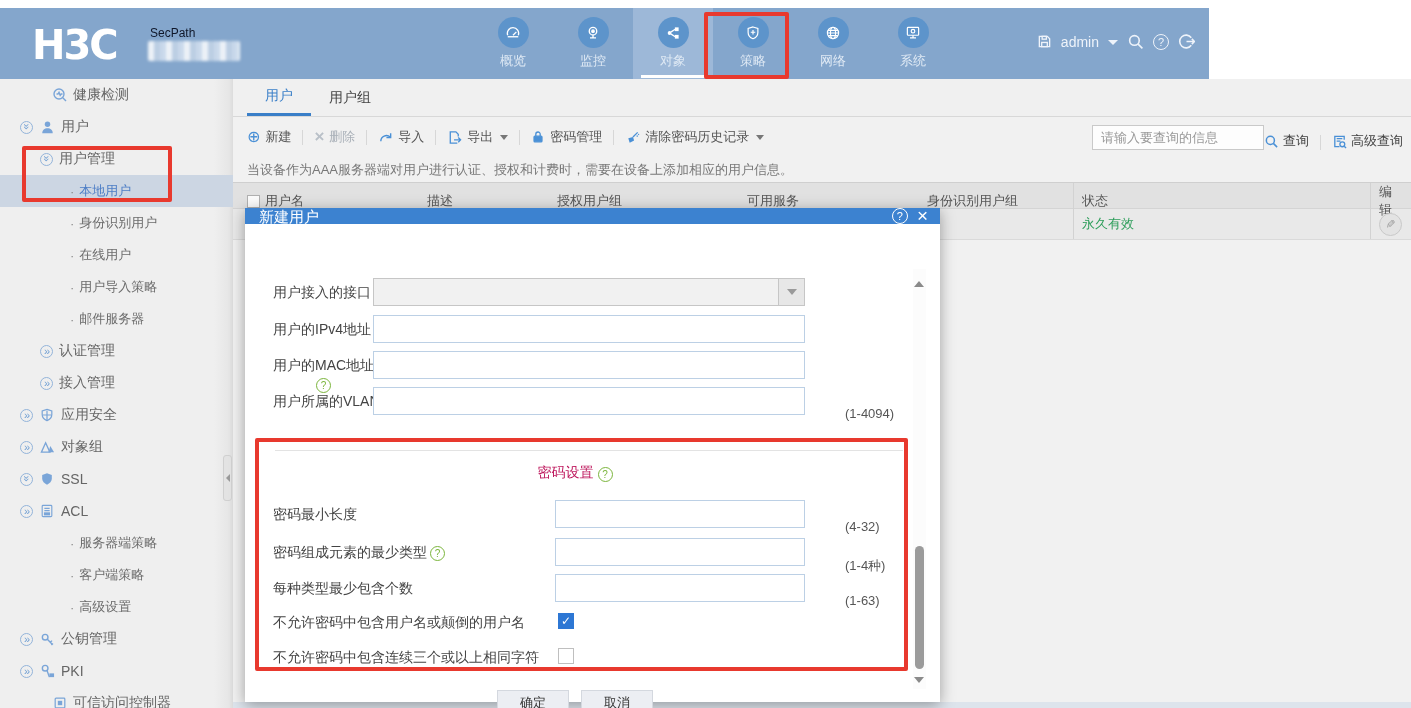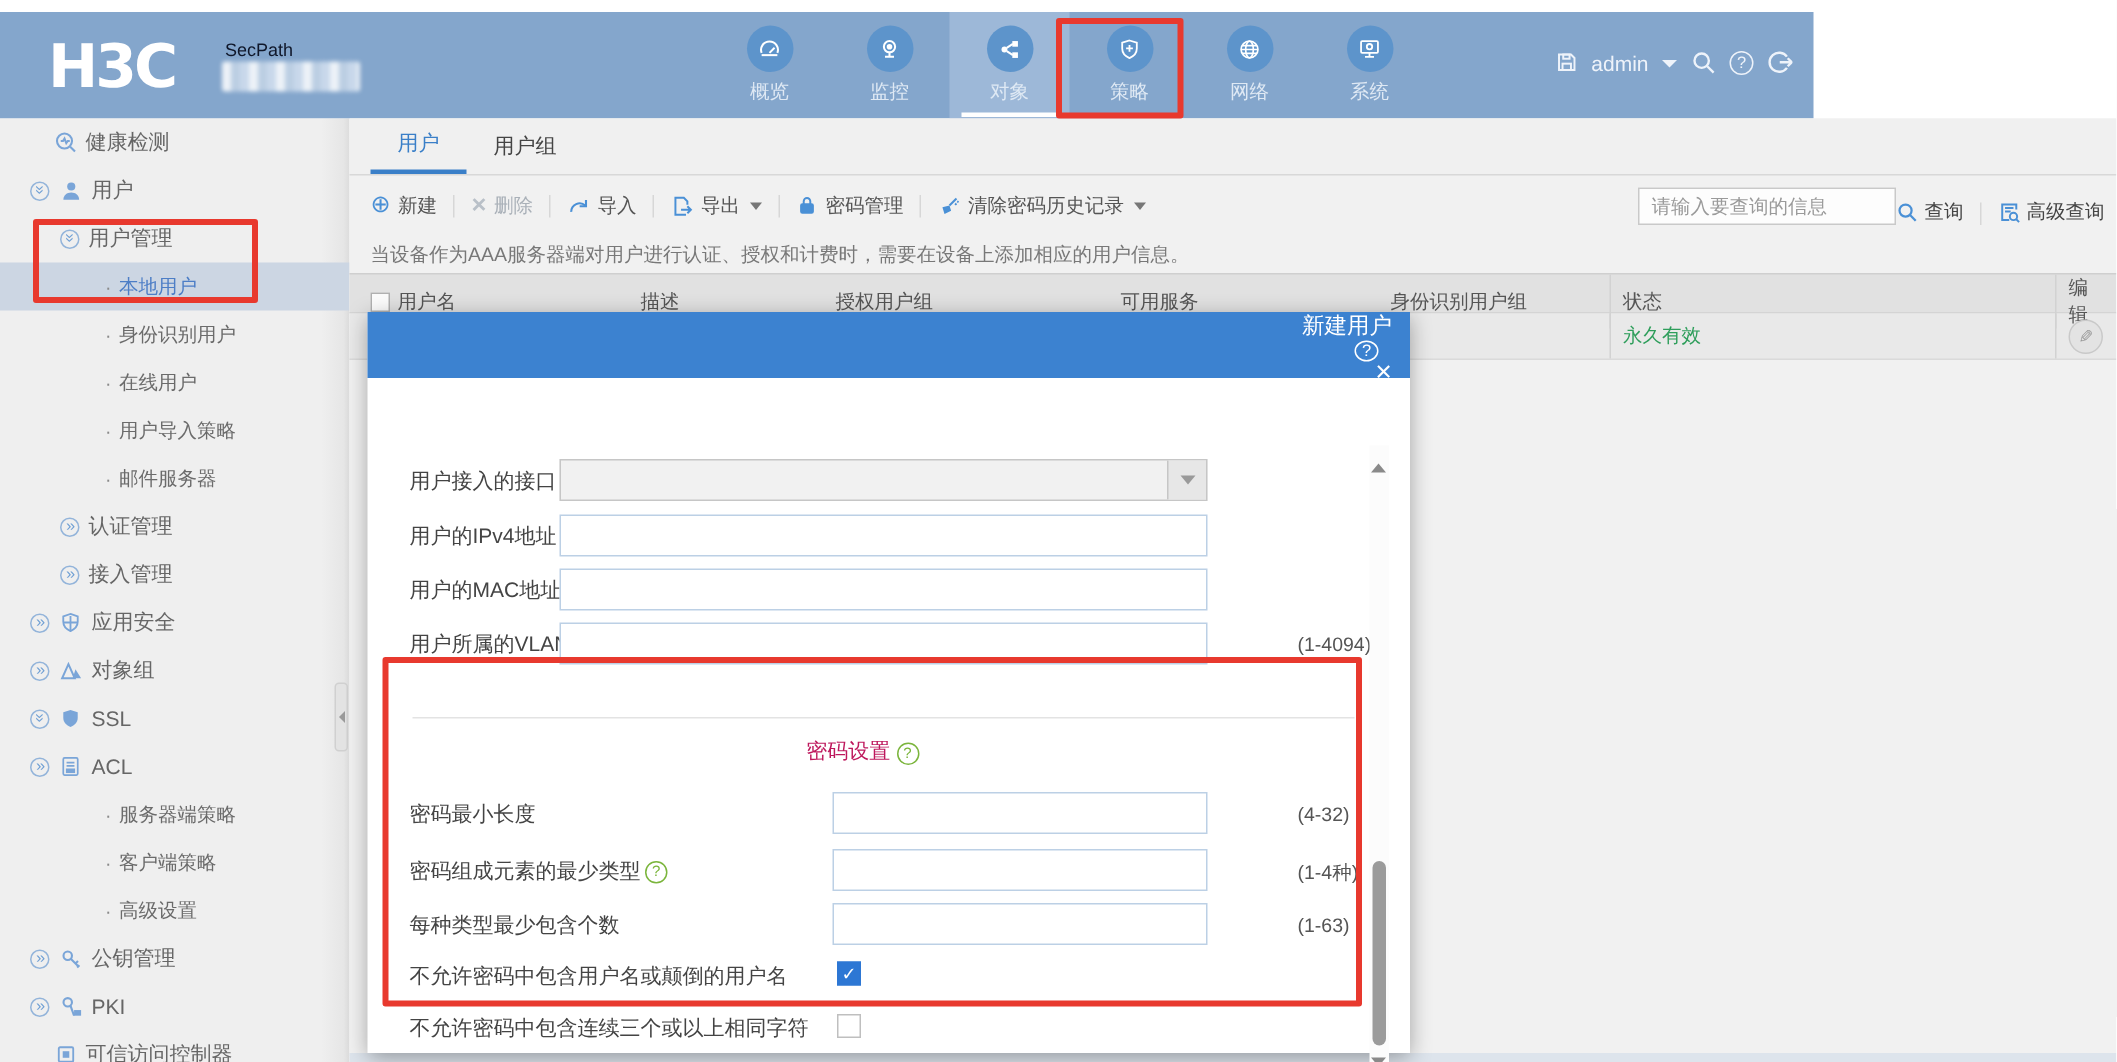"健康检测" .ind0.noexp { padding-left: 36px -> 52px }
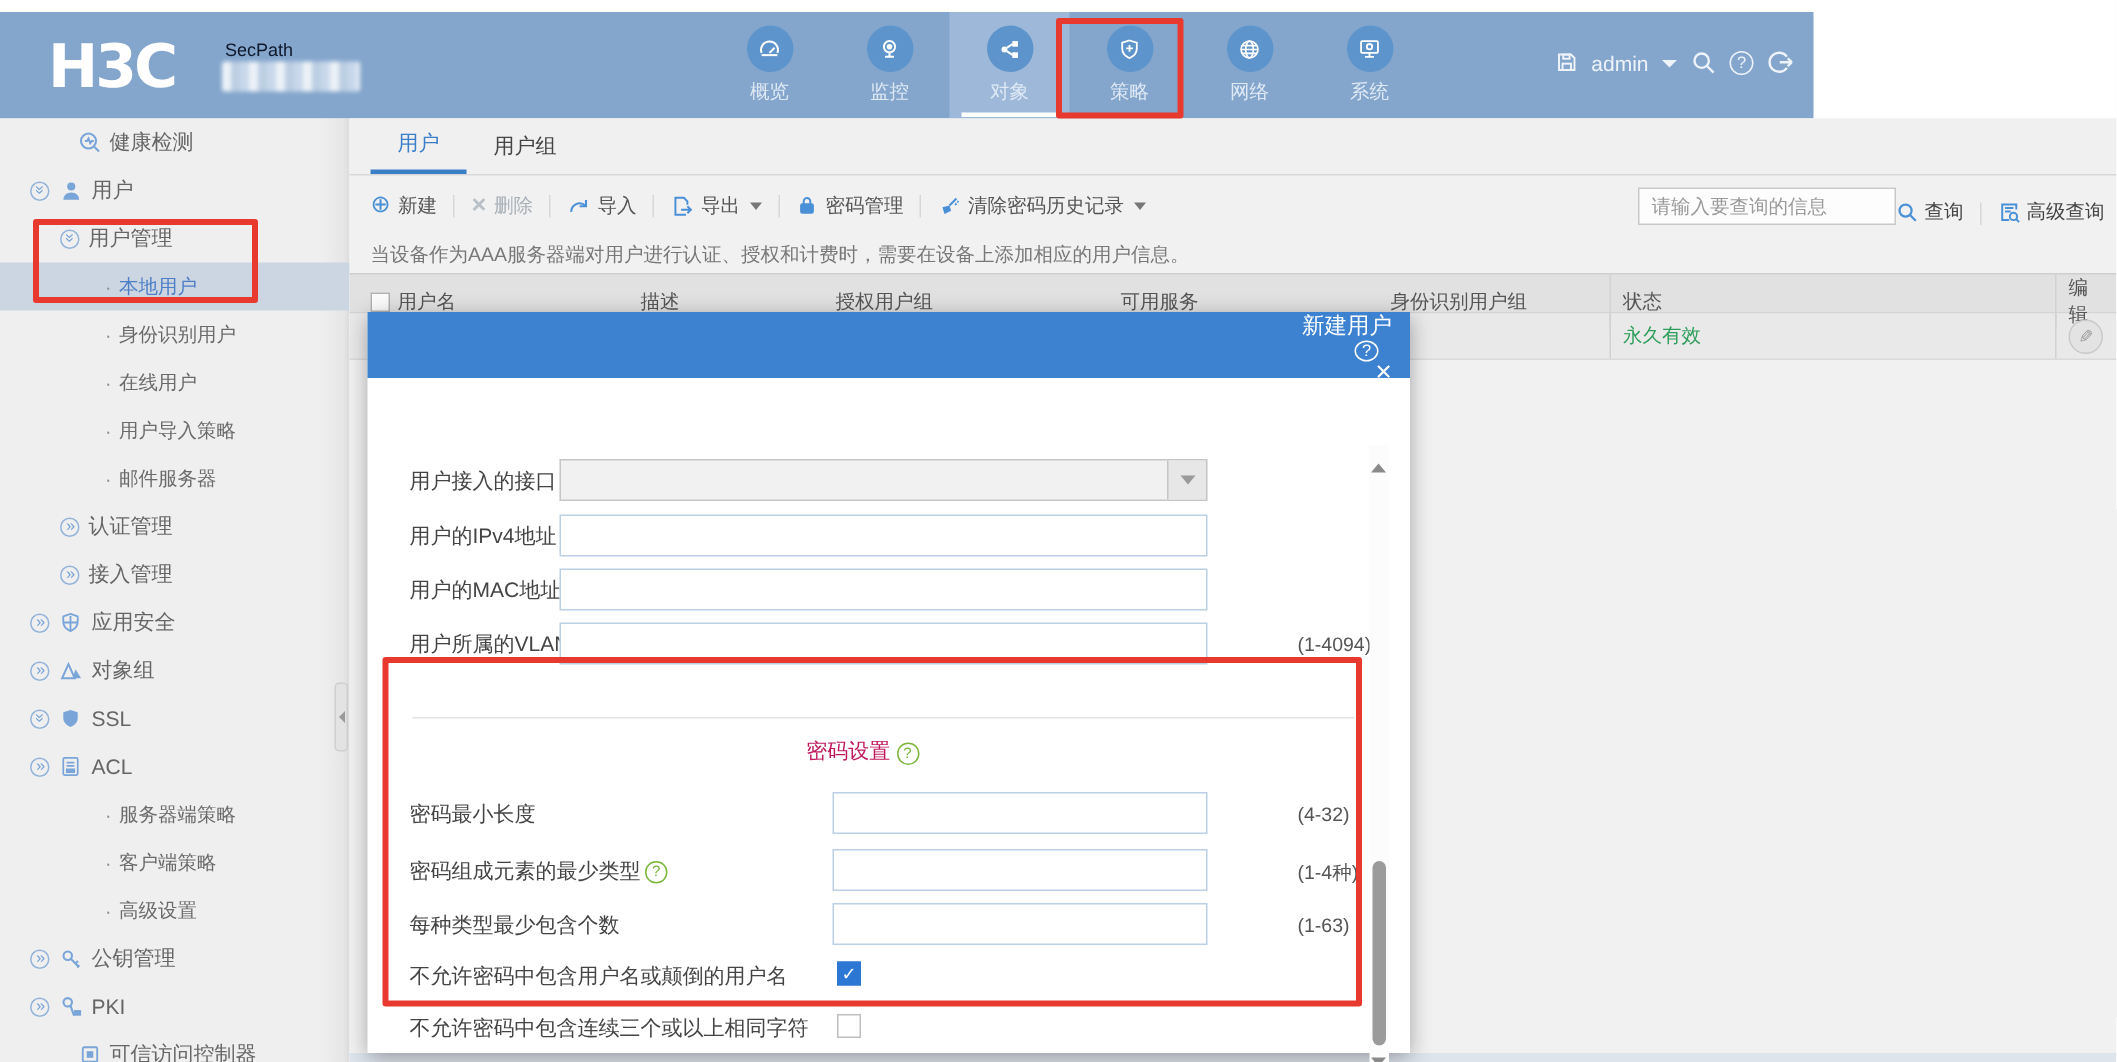"新建用户" .mtitle { align-items: flex-end -> flex-start; flex-direction: column -> none; height: 44px -> 16px }
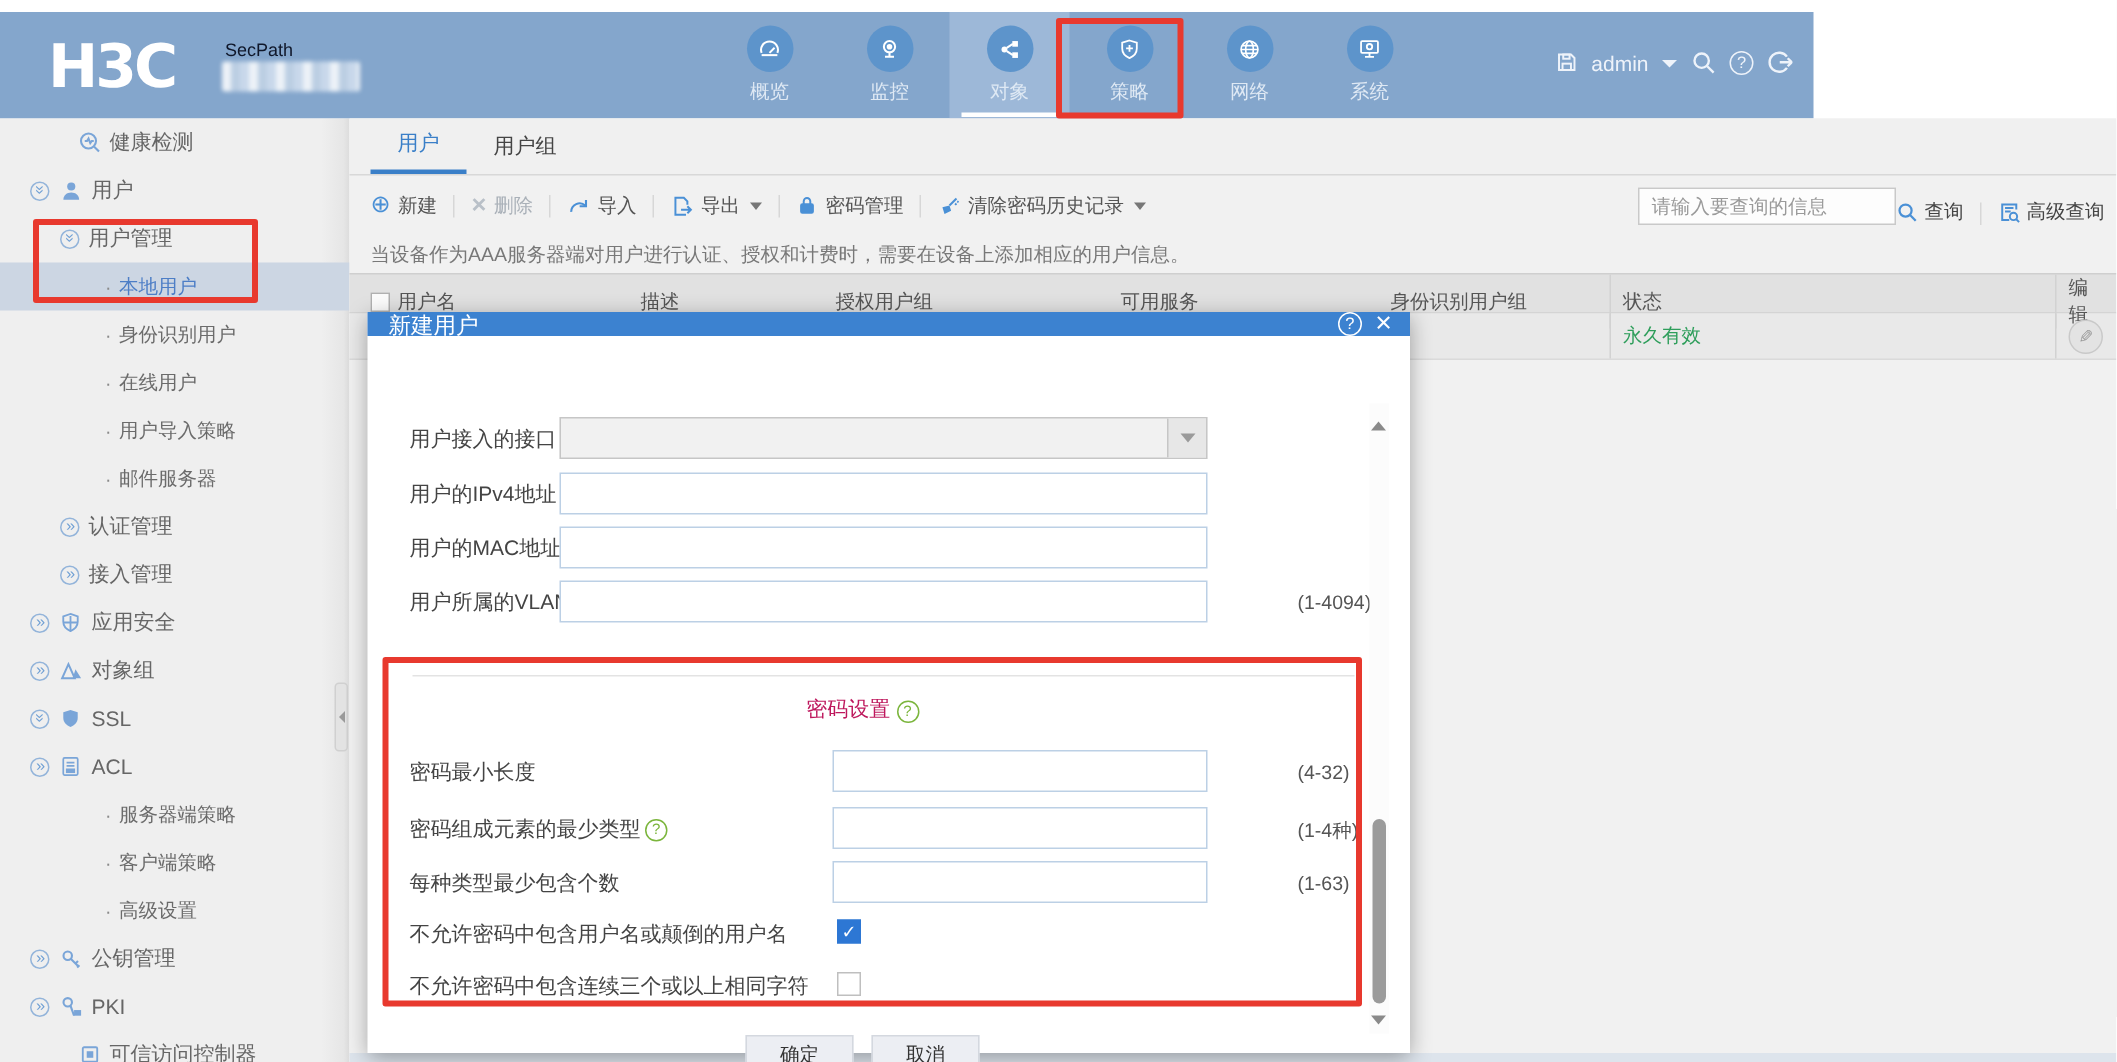"用户的MAC地址" div.mlabel { flex-direction: none -> column }
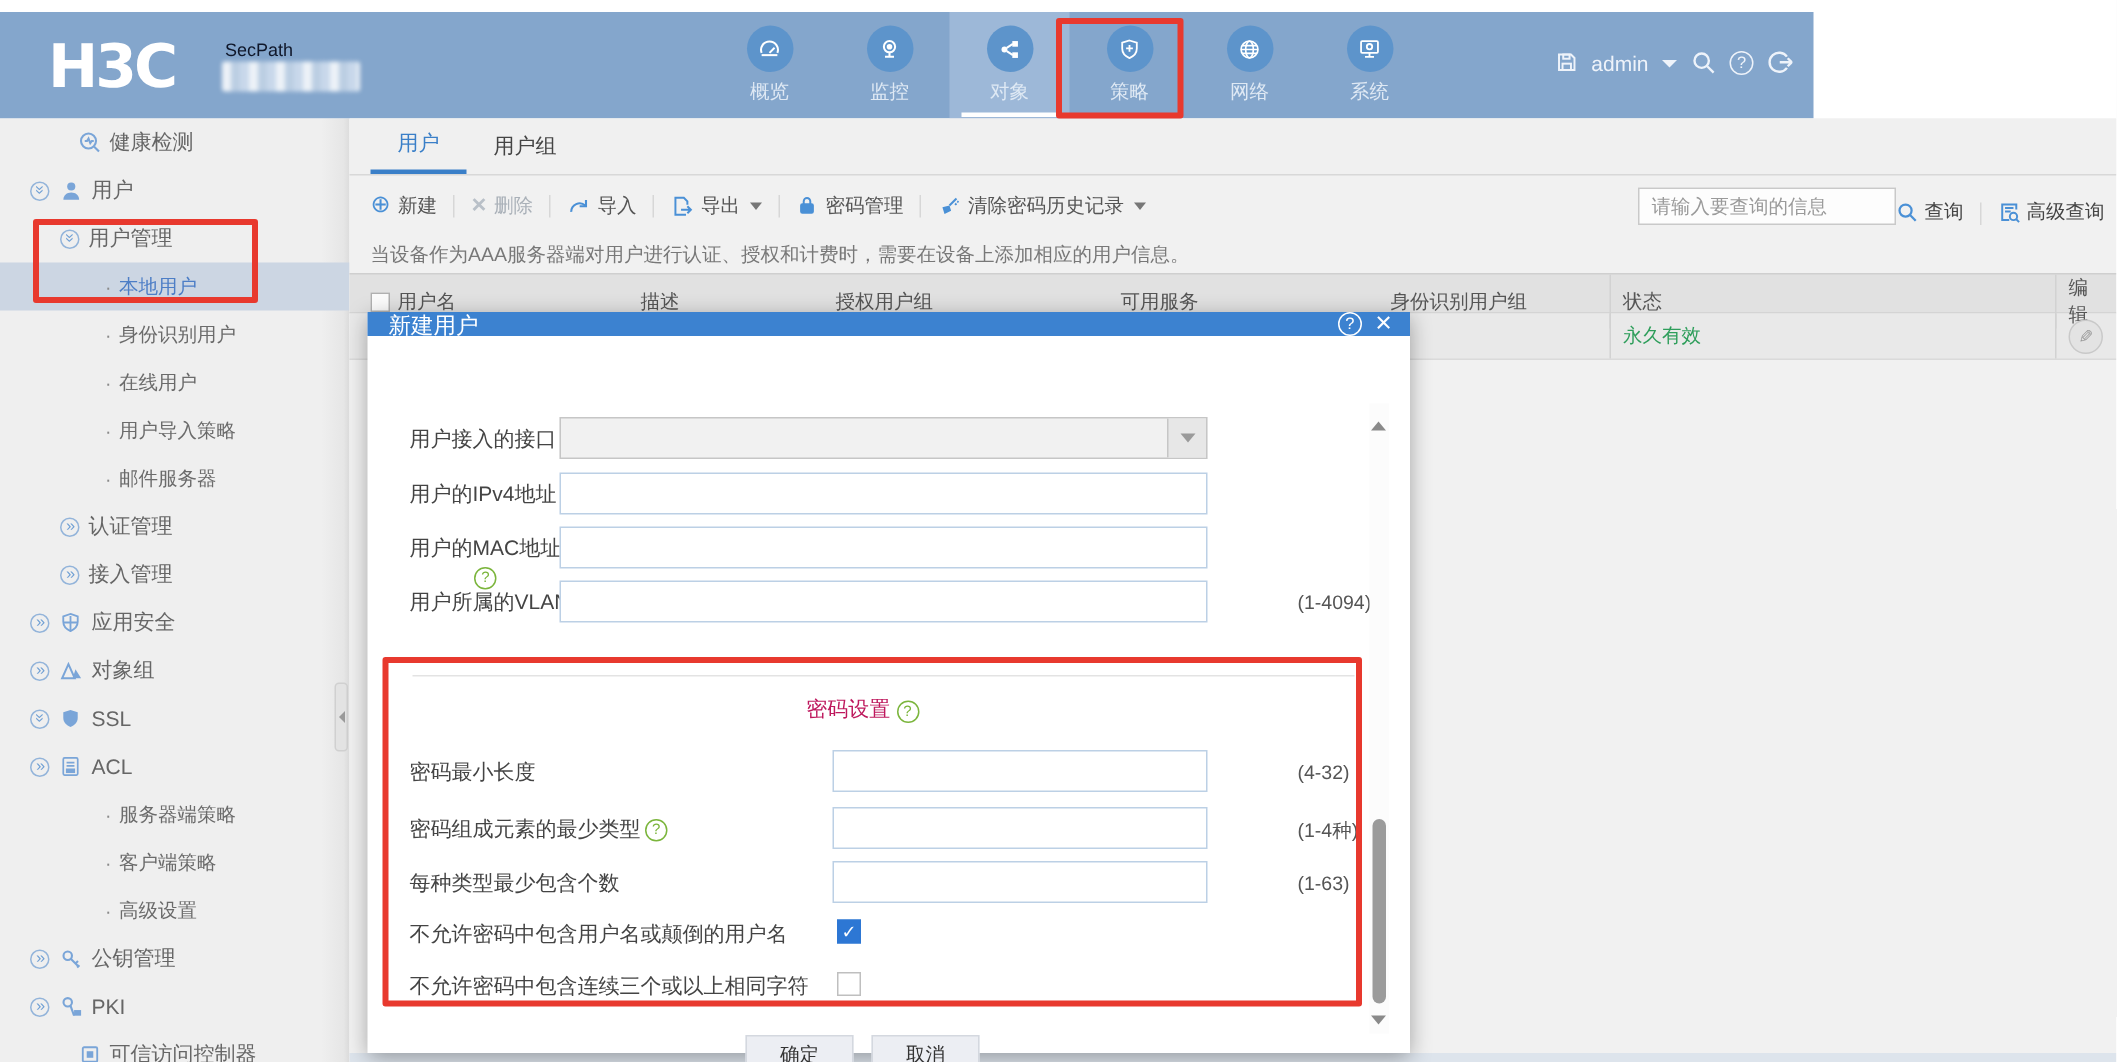"(1-4094)" .mhint { left: 620px -> 600px; margin-top: none -> 12px }
